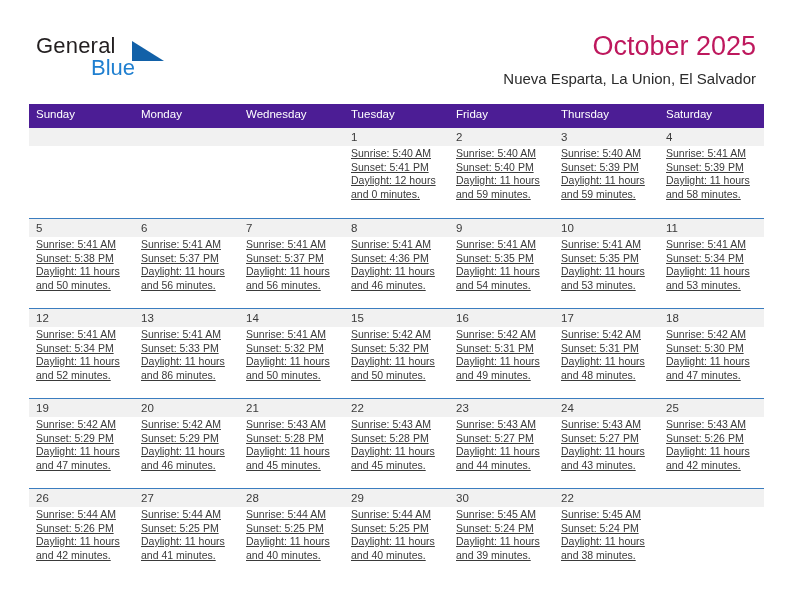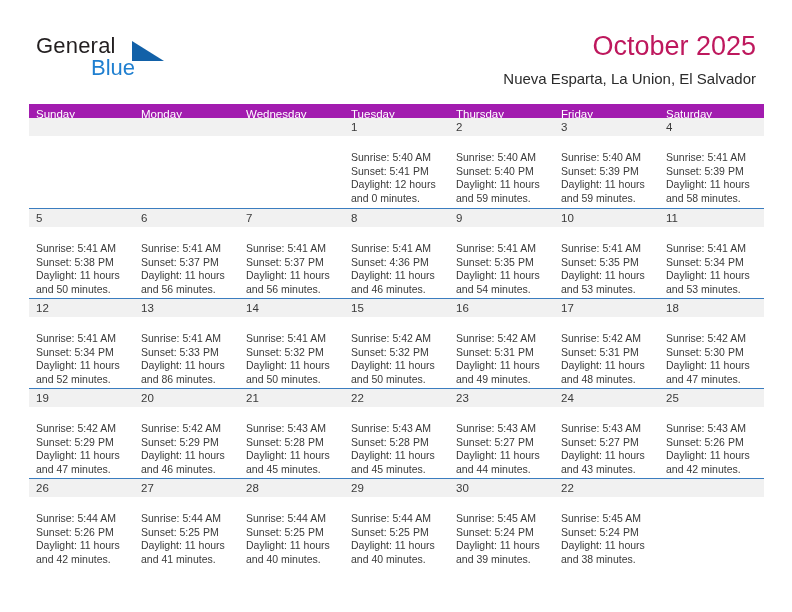"Sunday" .weekday-row { background: #a21caf -> #4c1d95; height: 14px -> 24px }
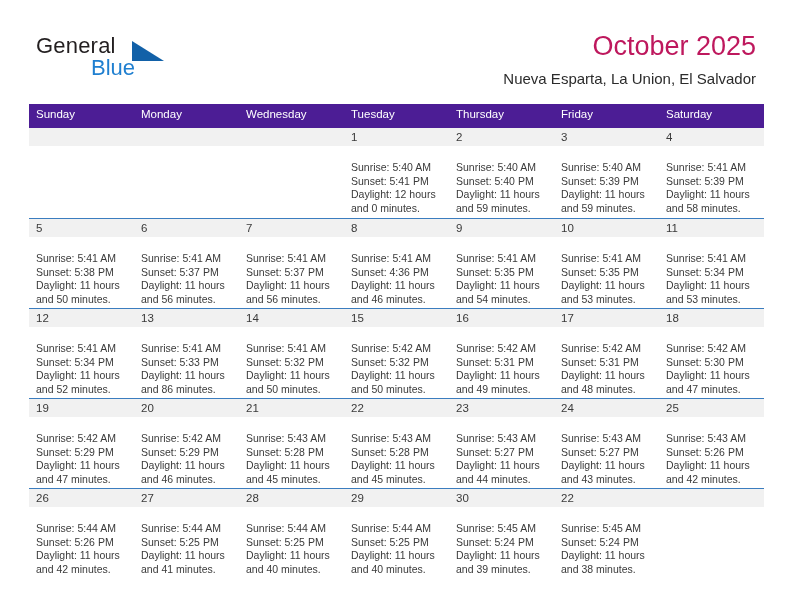"Thursday" div.weekday { order: before "Friday" -> after "Friday" }
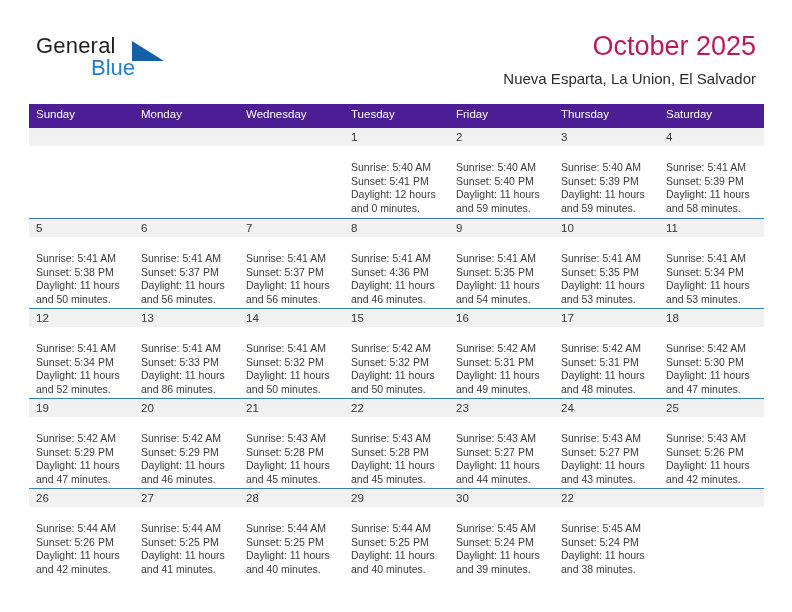"Sunrise: 5:40 AM" .day-info { padding: 15px 6px 0 7px -> 1px 6px 0 7px; text-decoration: none -> underline }
